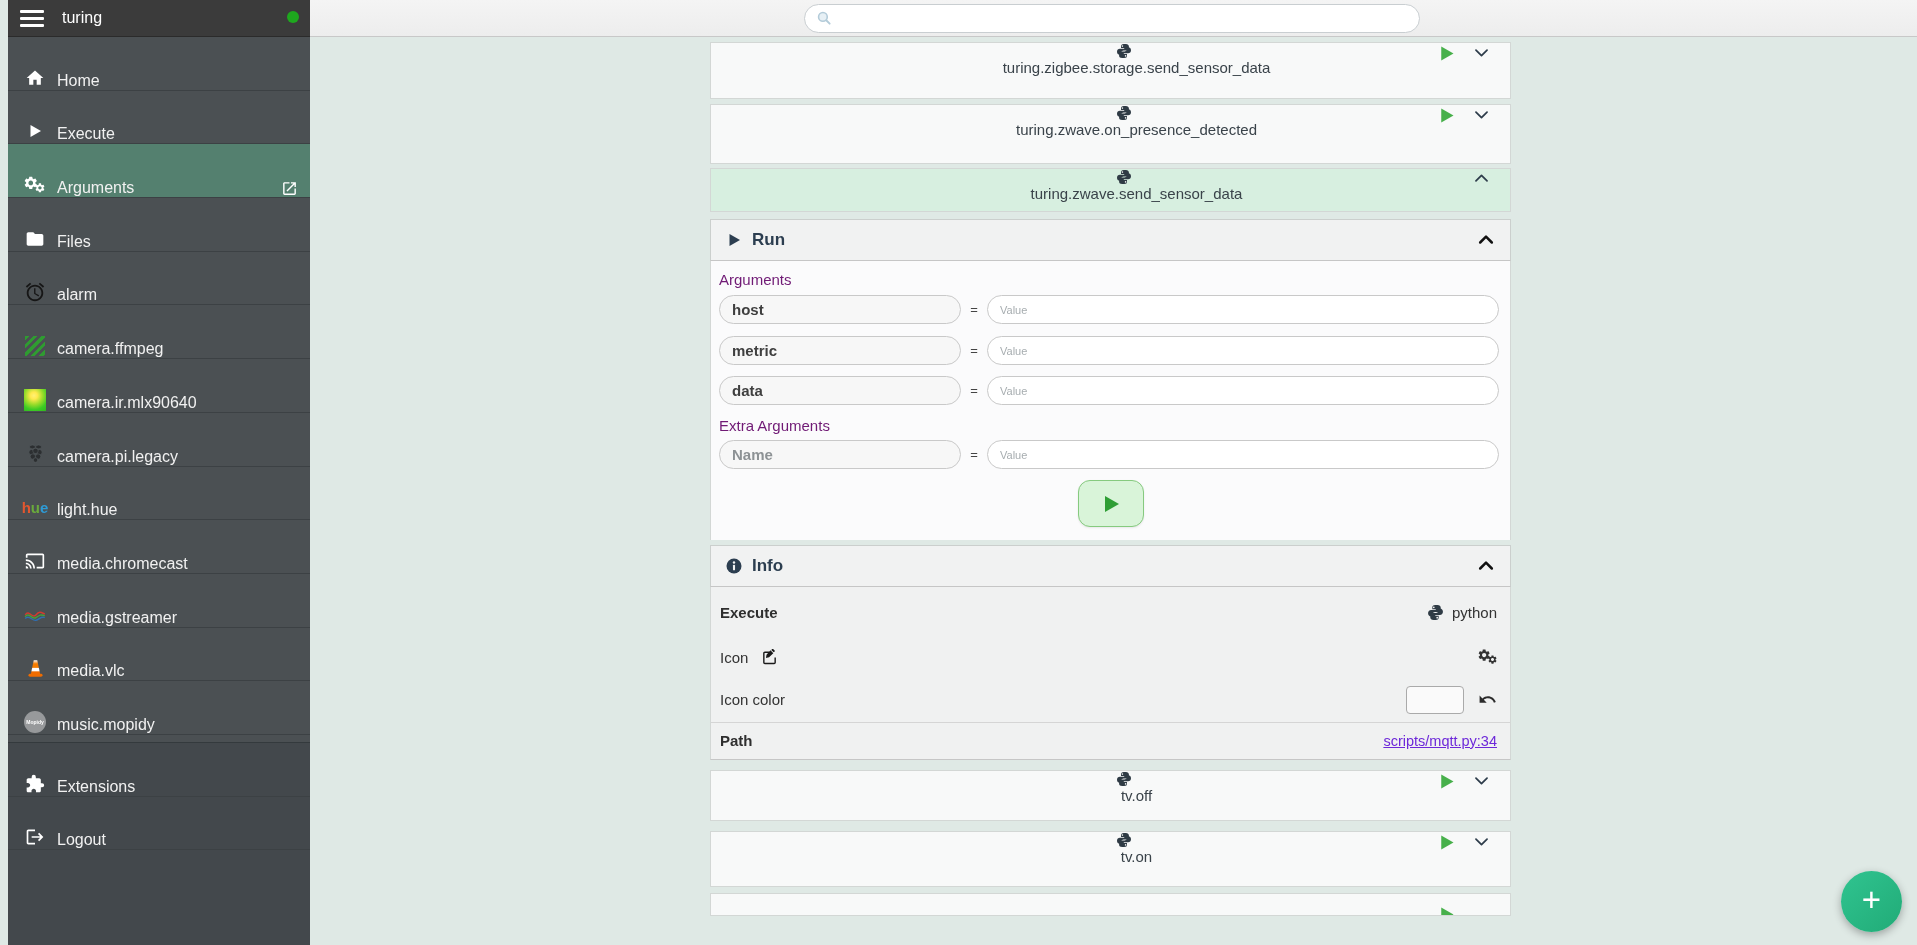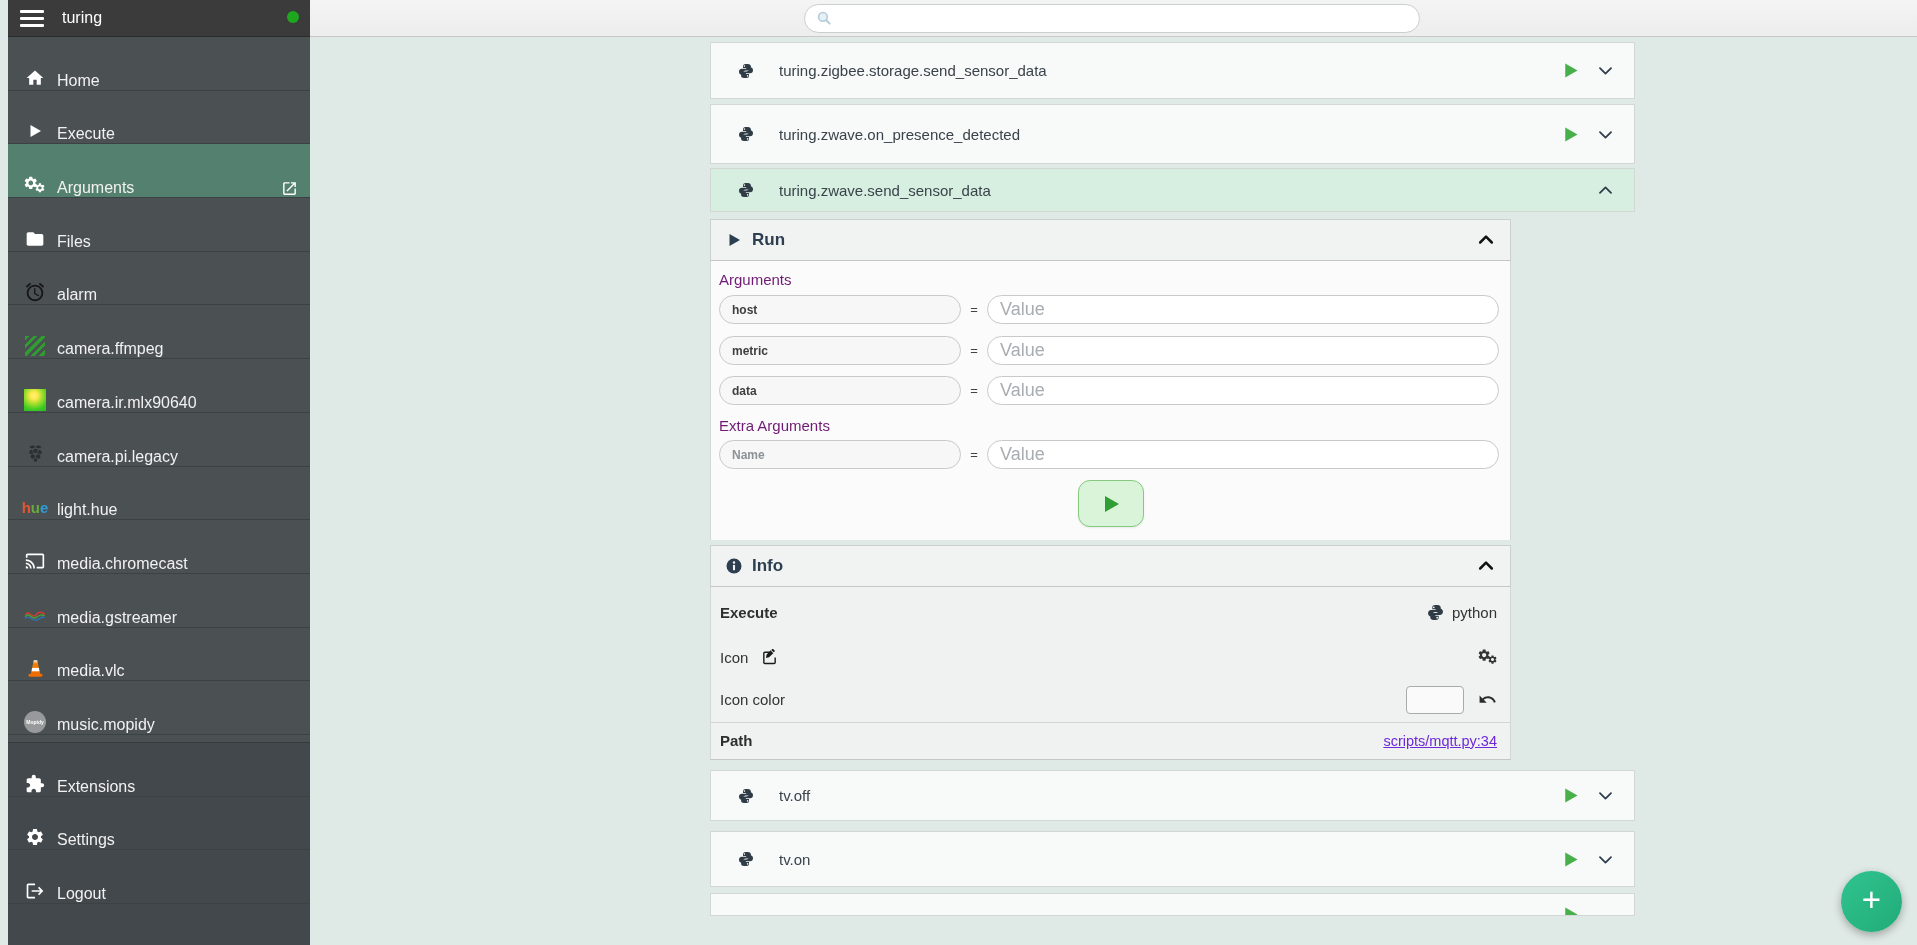"turing.zigbee.storage.send_sensor_data" .prow { flex-direction: none -> column; width: 925px -> 801px }
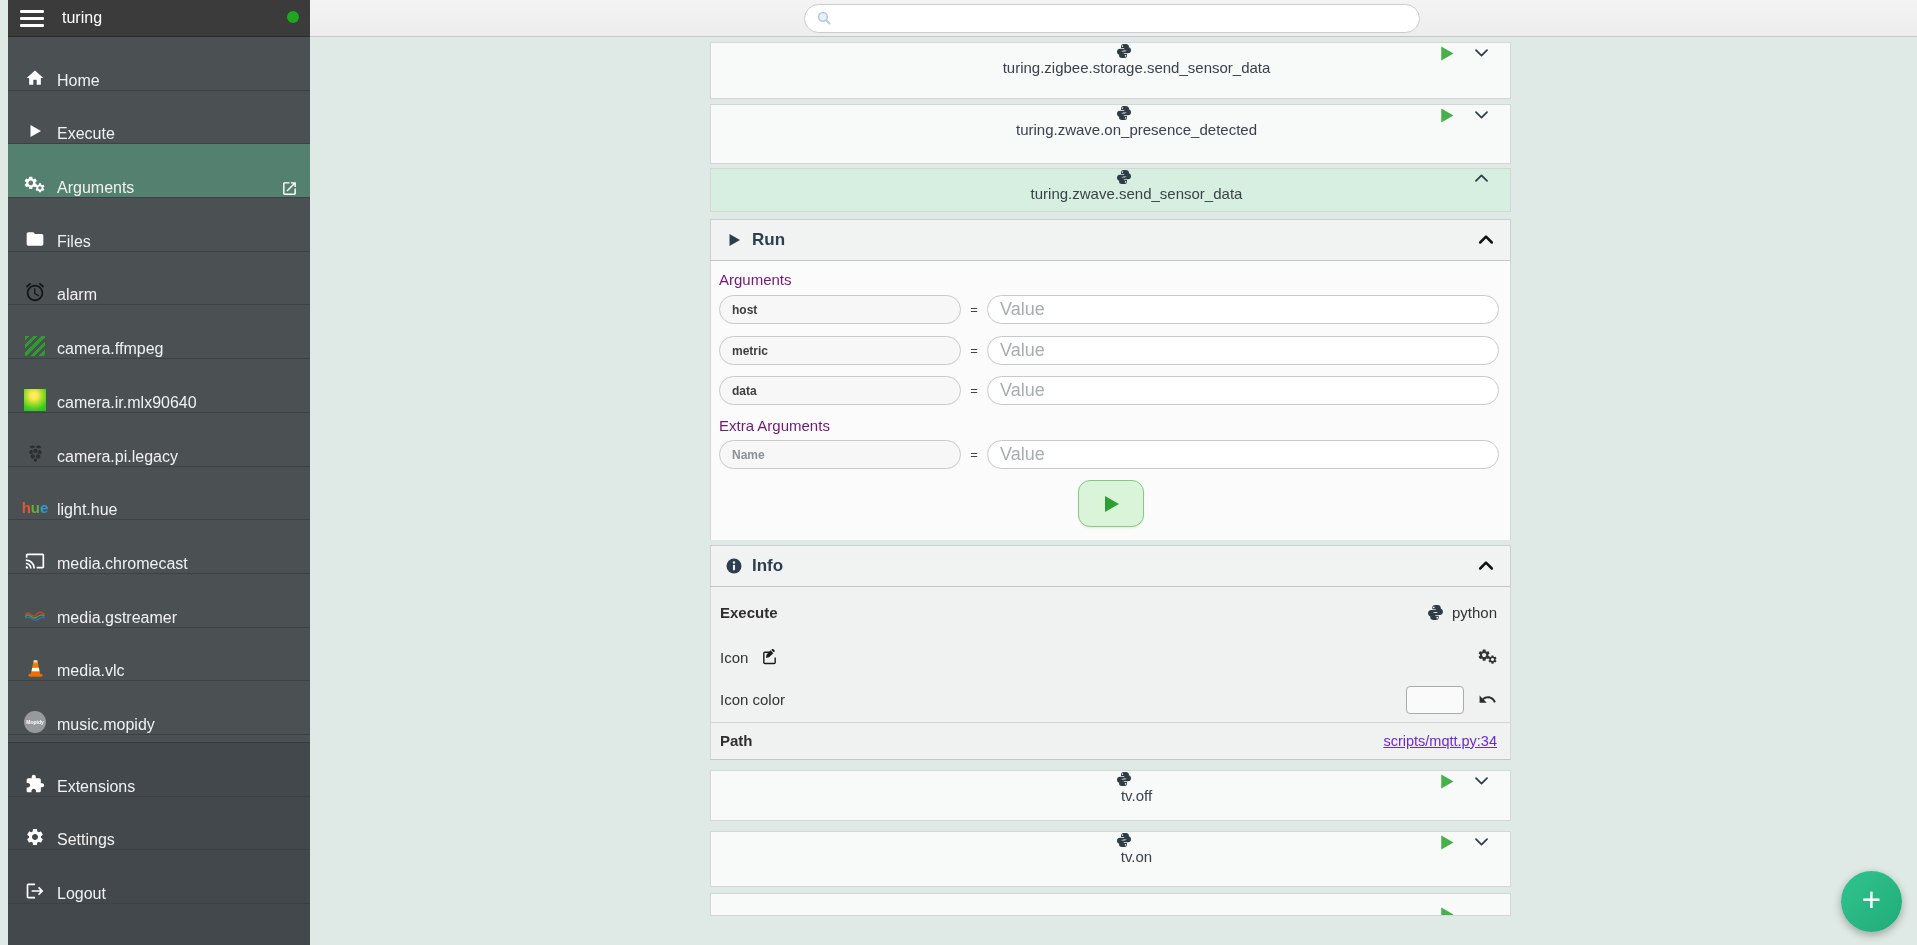"host" .argname { font-size: 12px -> 15px }
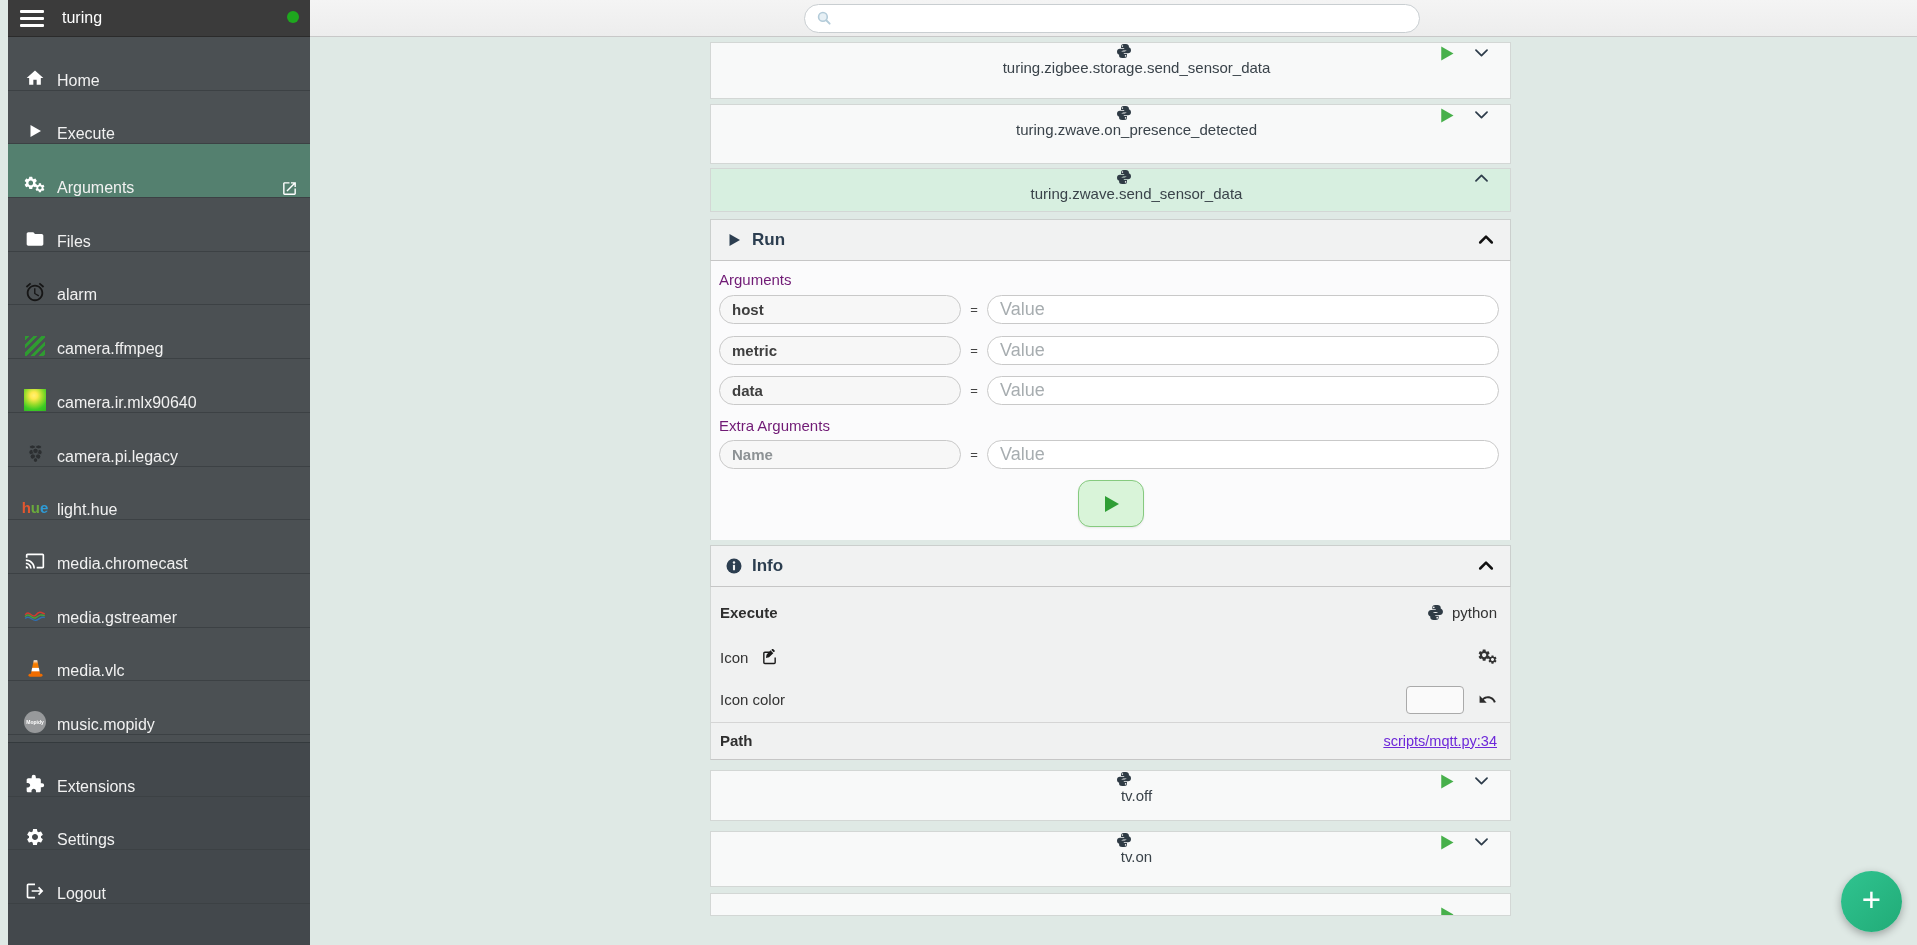"Value" .argval { font-size: 18px -> 11px }
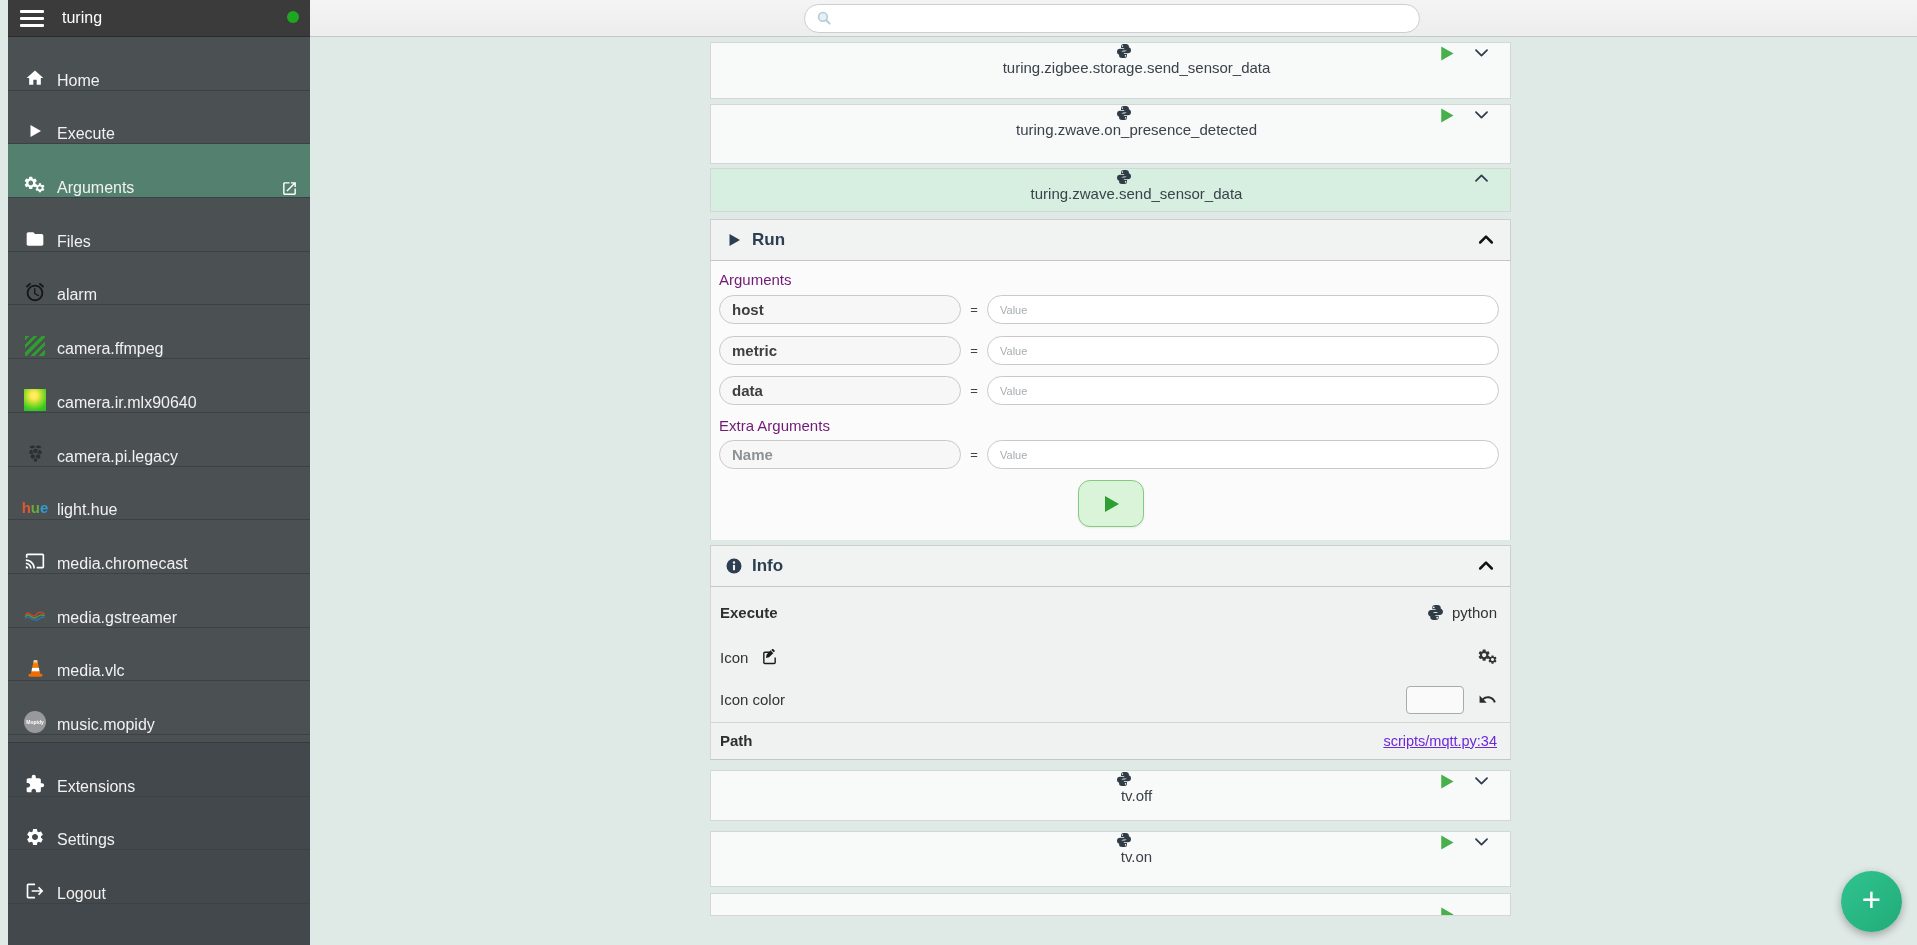"Settings" div.side-item { html: <div> <span> <svg> <use></use> </svg> </span> <span>Settings</span> </div> -> none }
